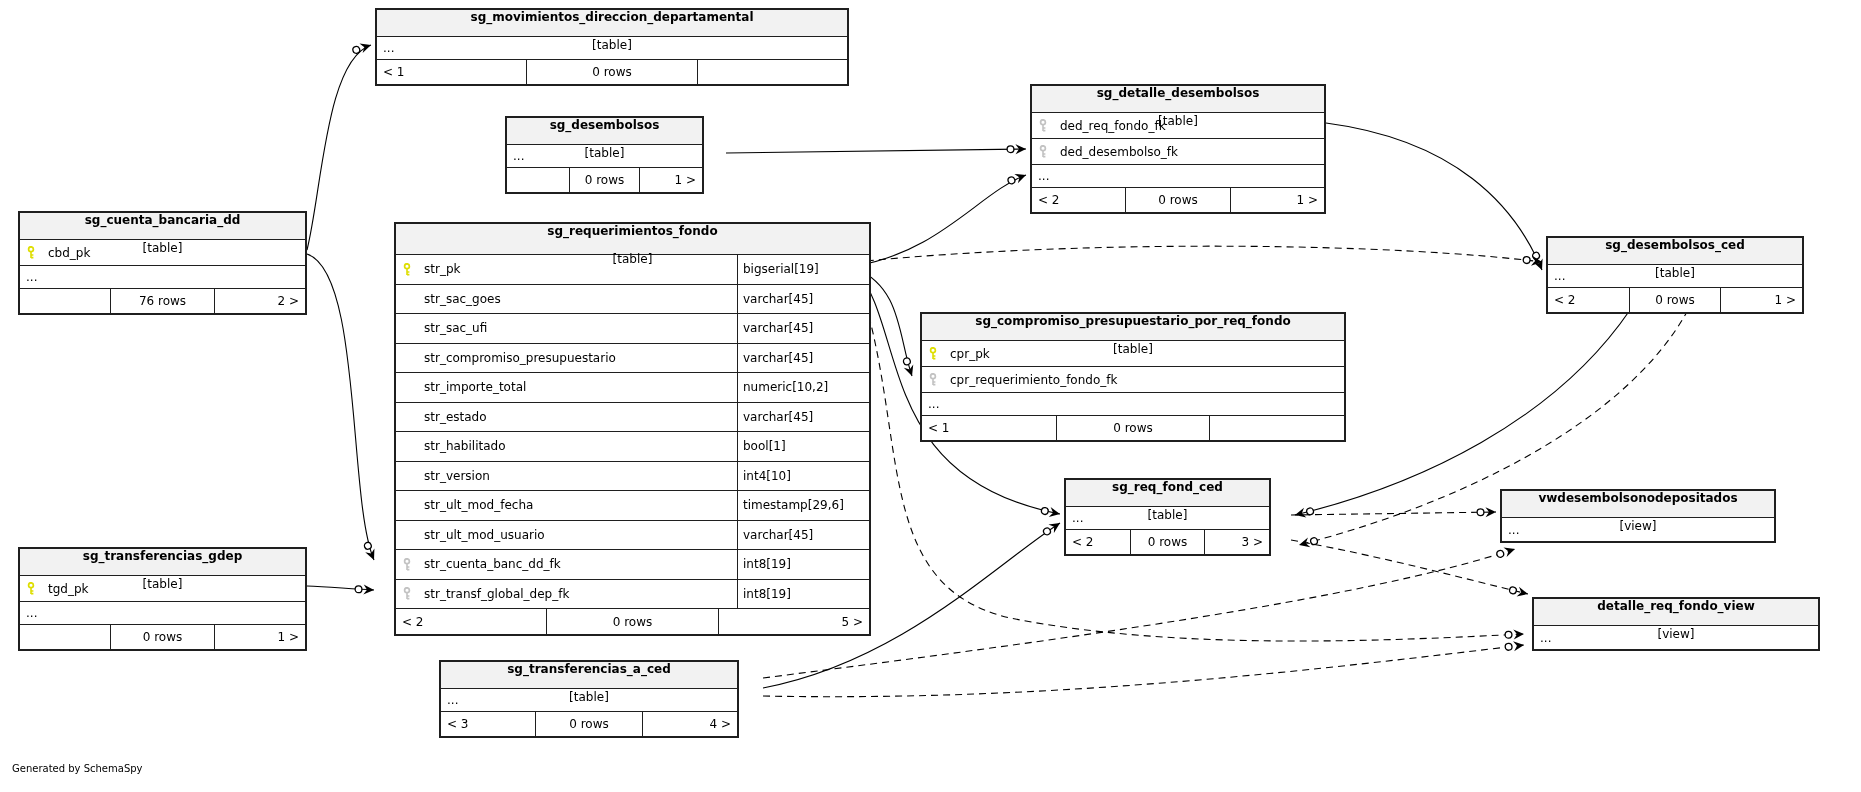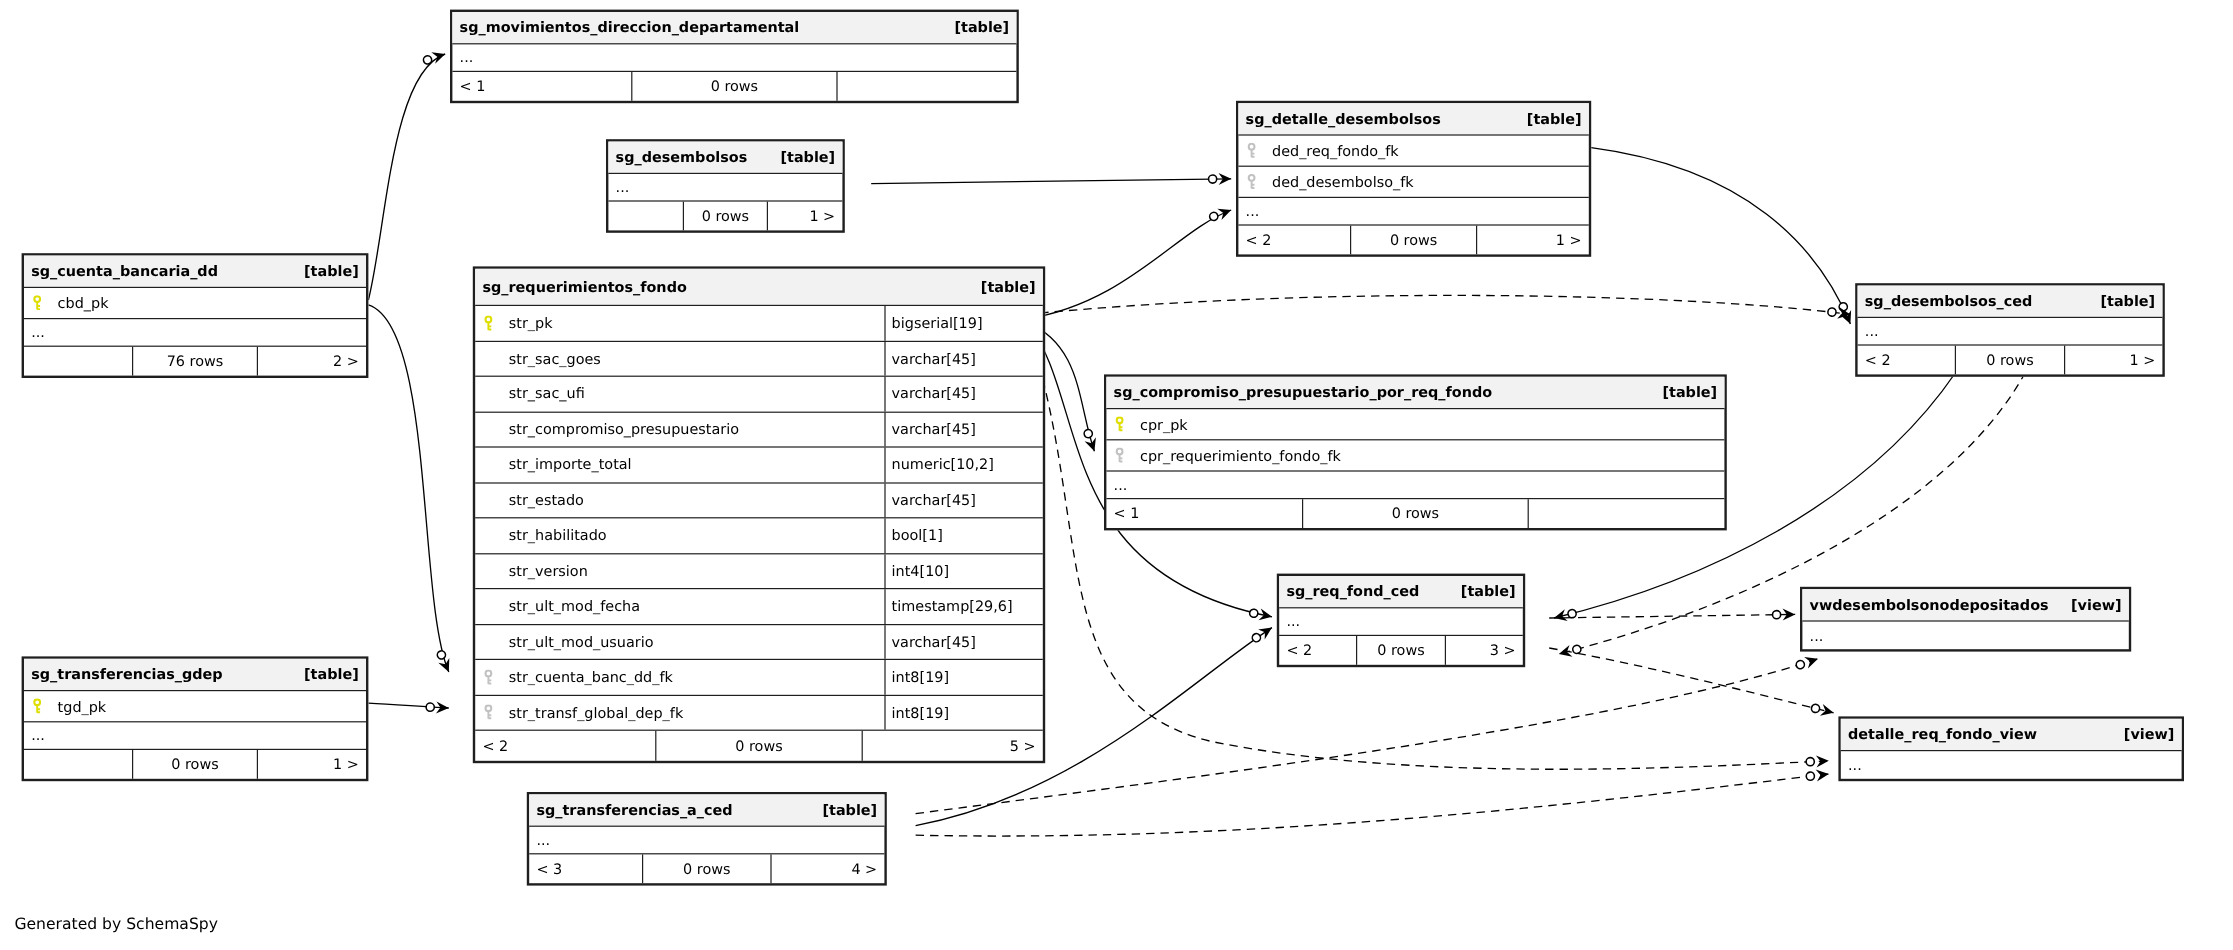"sg_movimientos_direccion_departamental" .ehdr { flex-direction: none -> column }
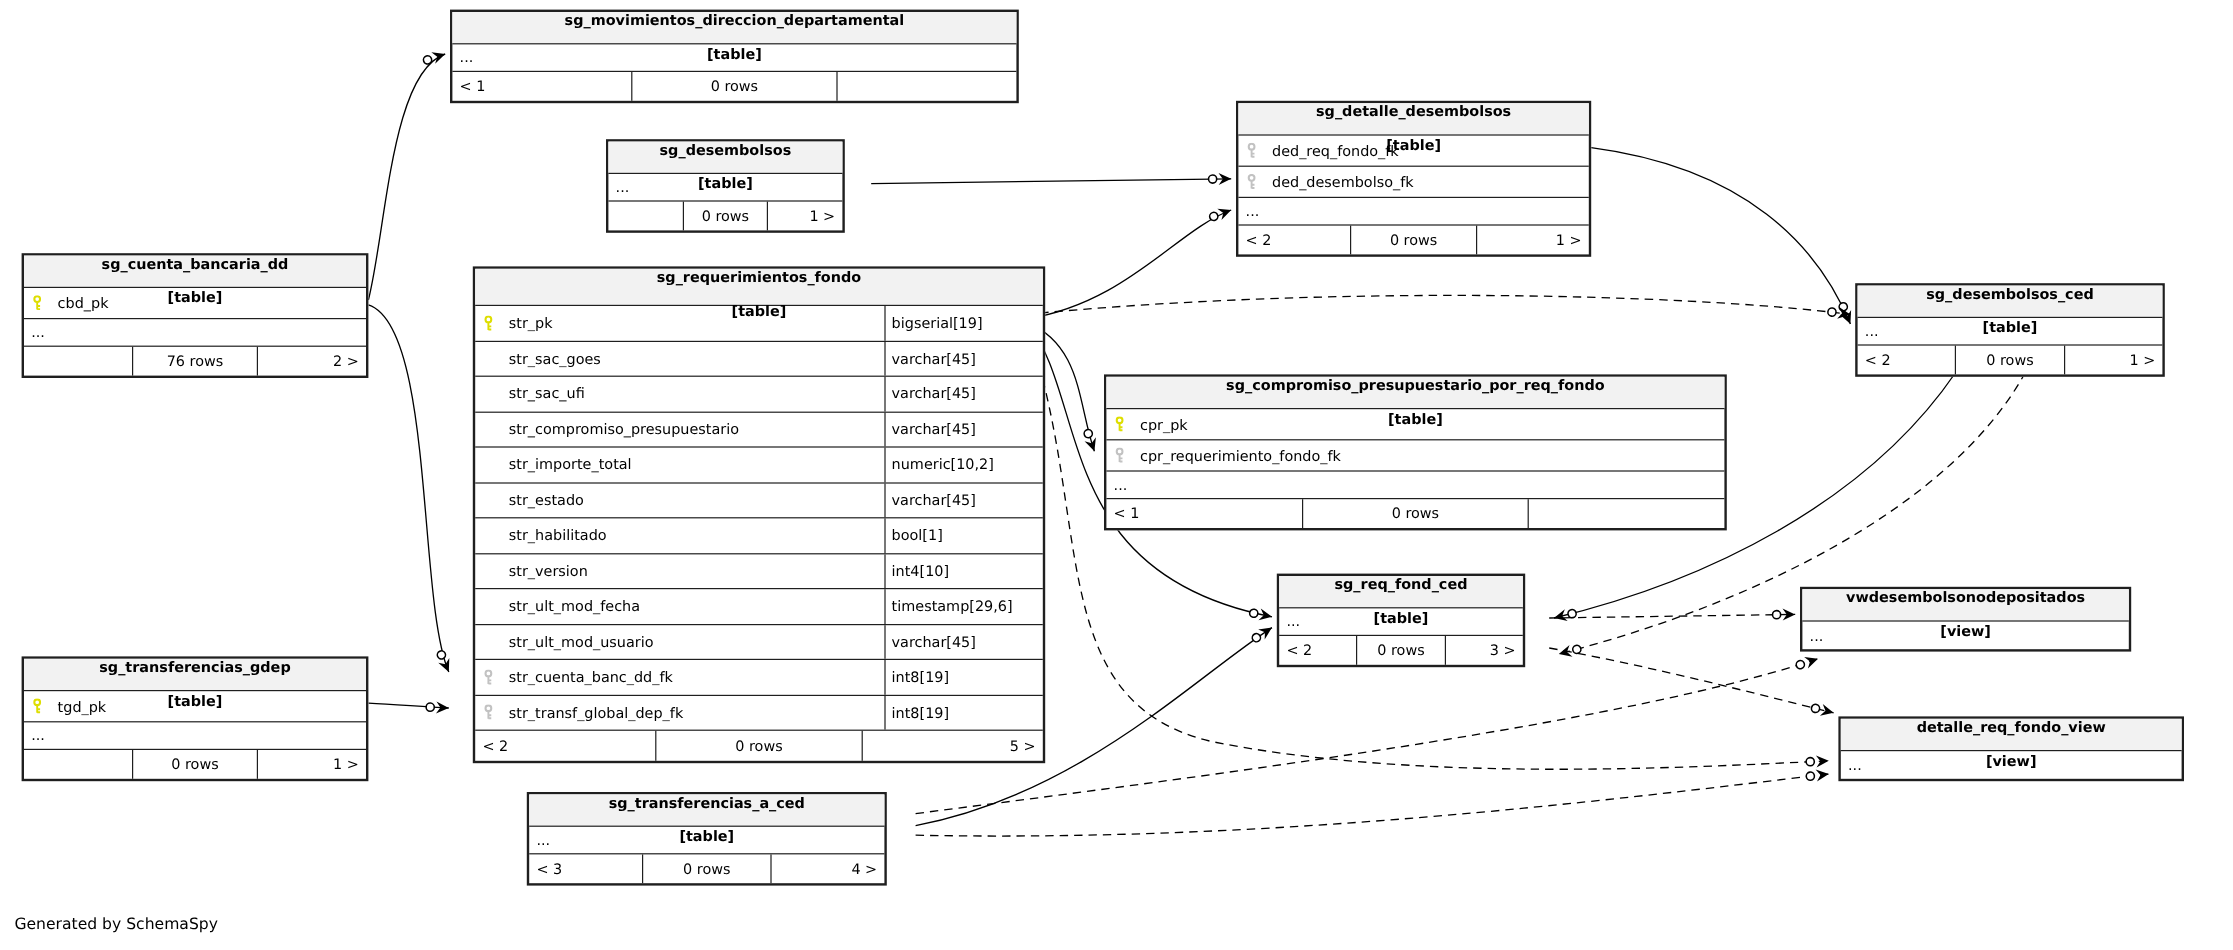"[table]" .ekind { font-weight: bold -> normal }
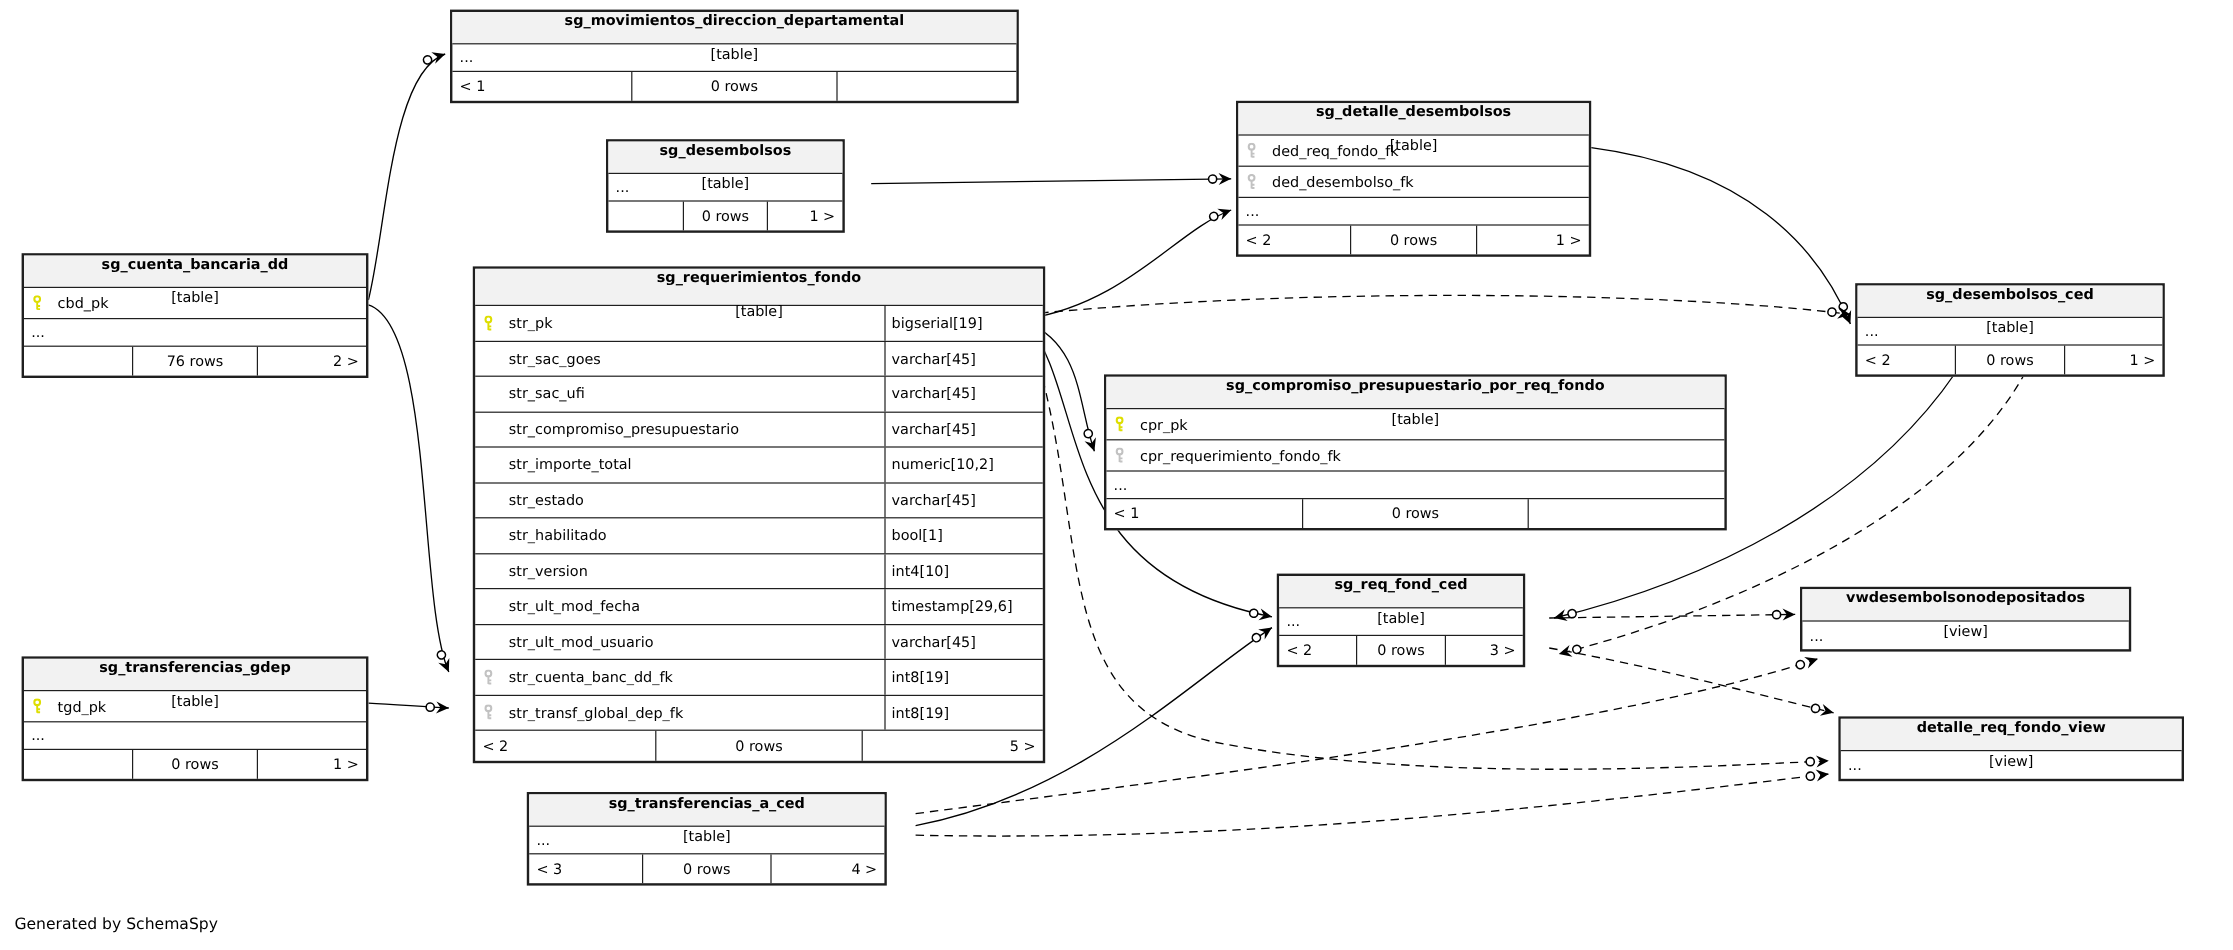"sg_compromiso_presupuestario_por_req_fon" div.entity { width: 519px -> 426px }
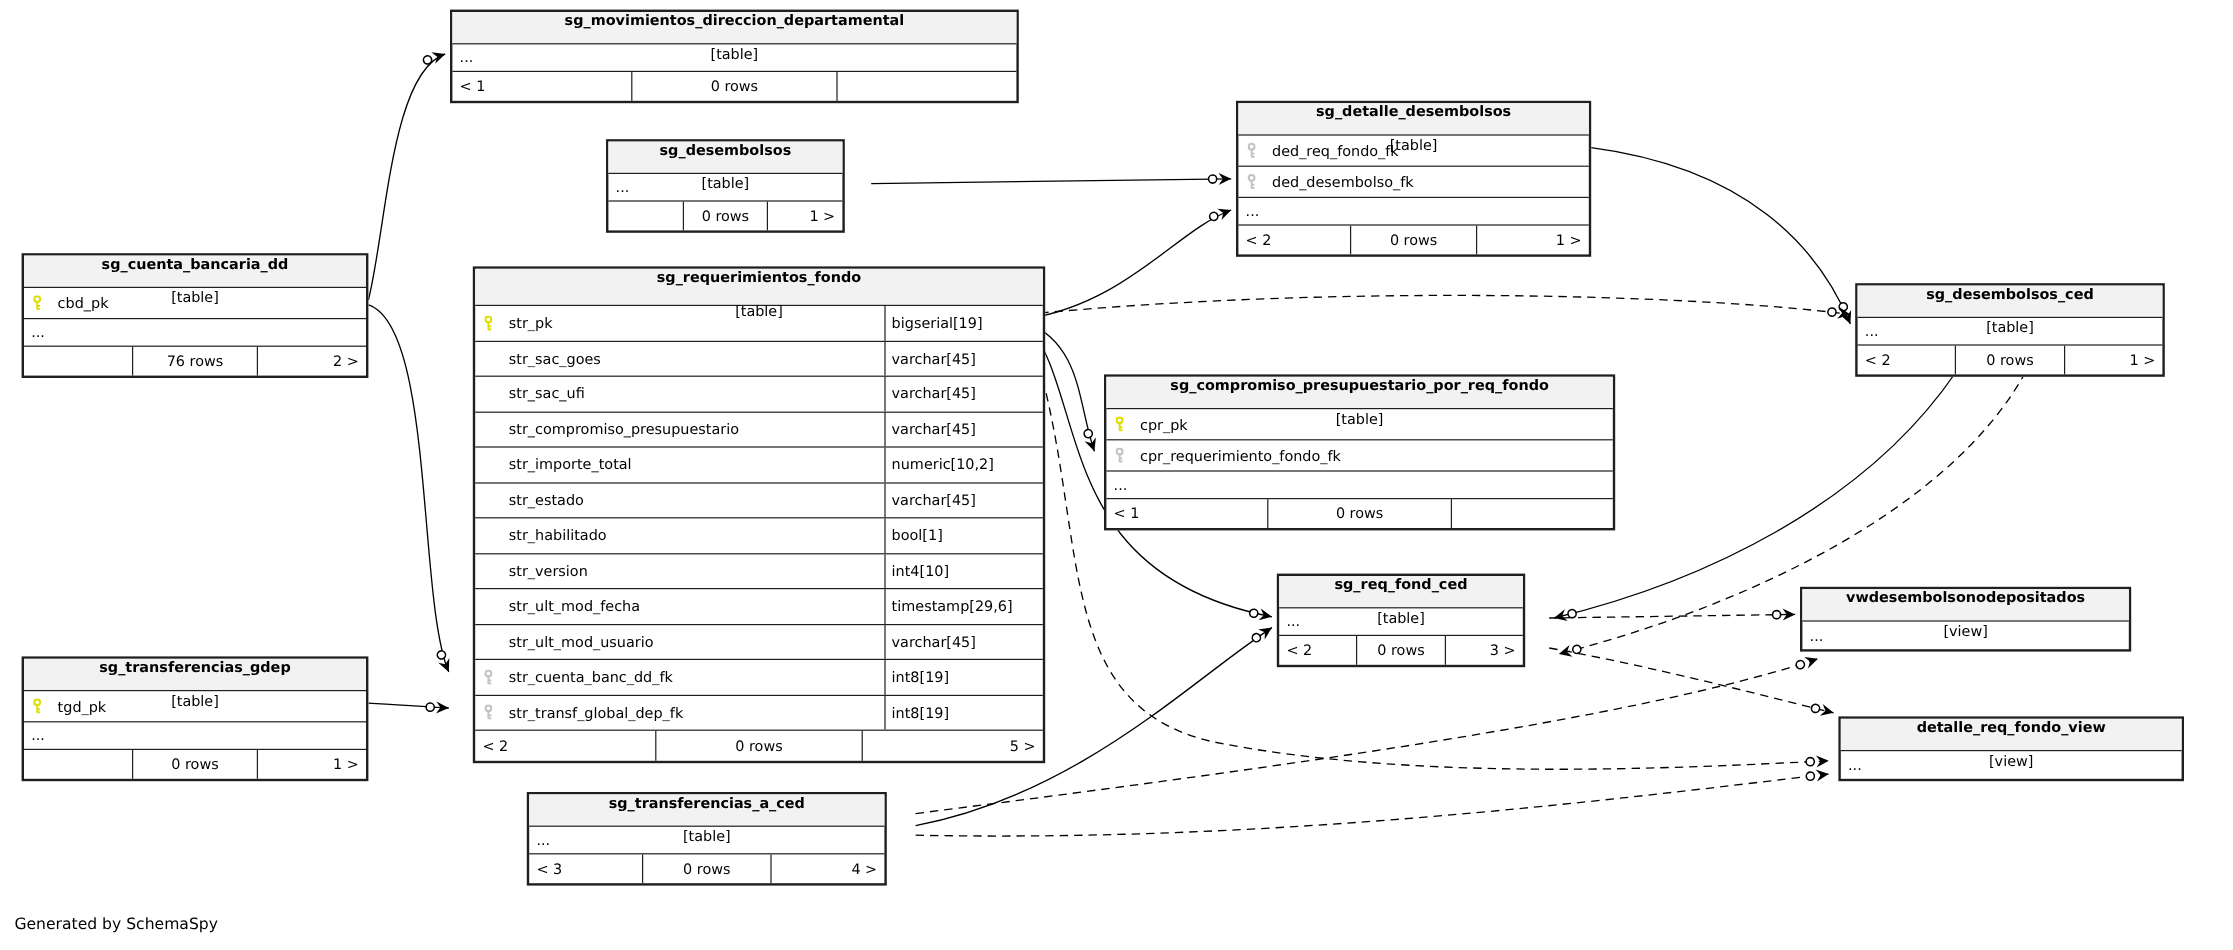"Generated by SchemaSpy" .gennote { font-size: 13px -> 10px }
